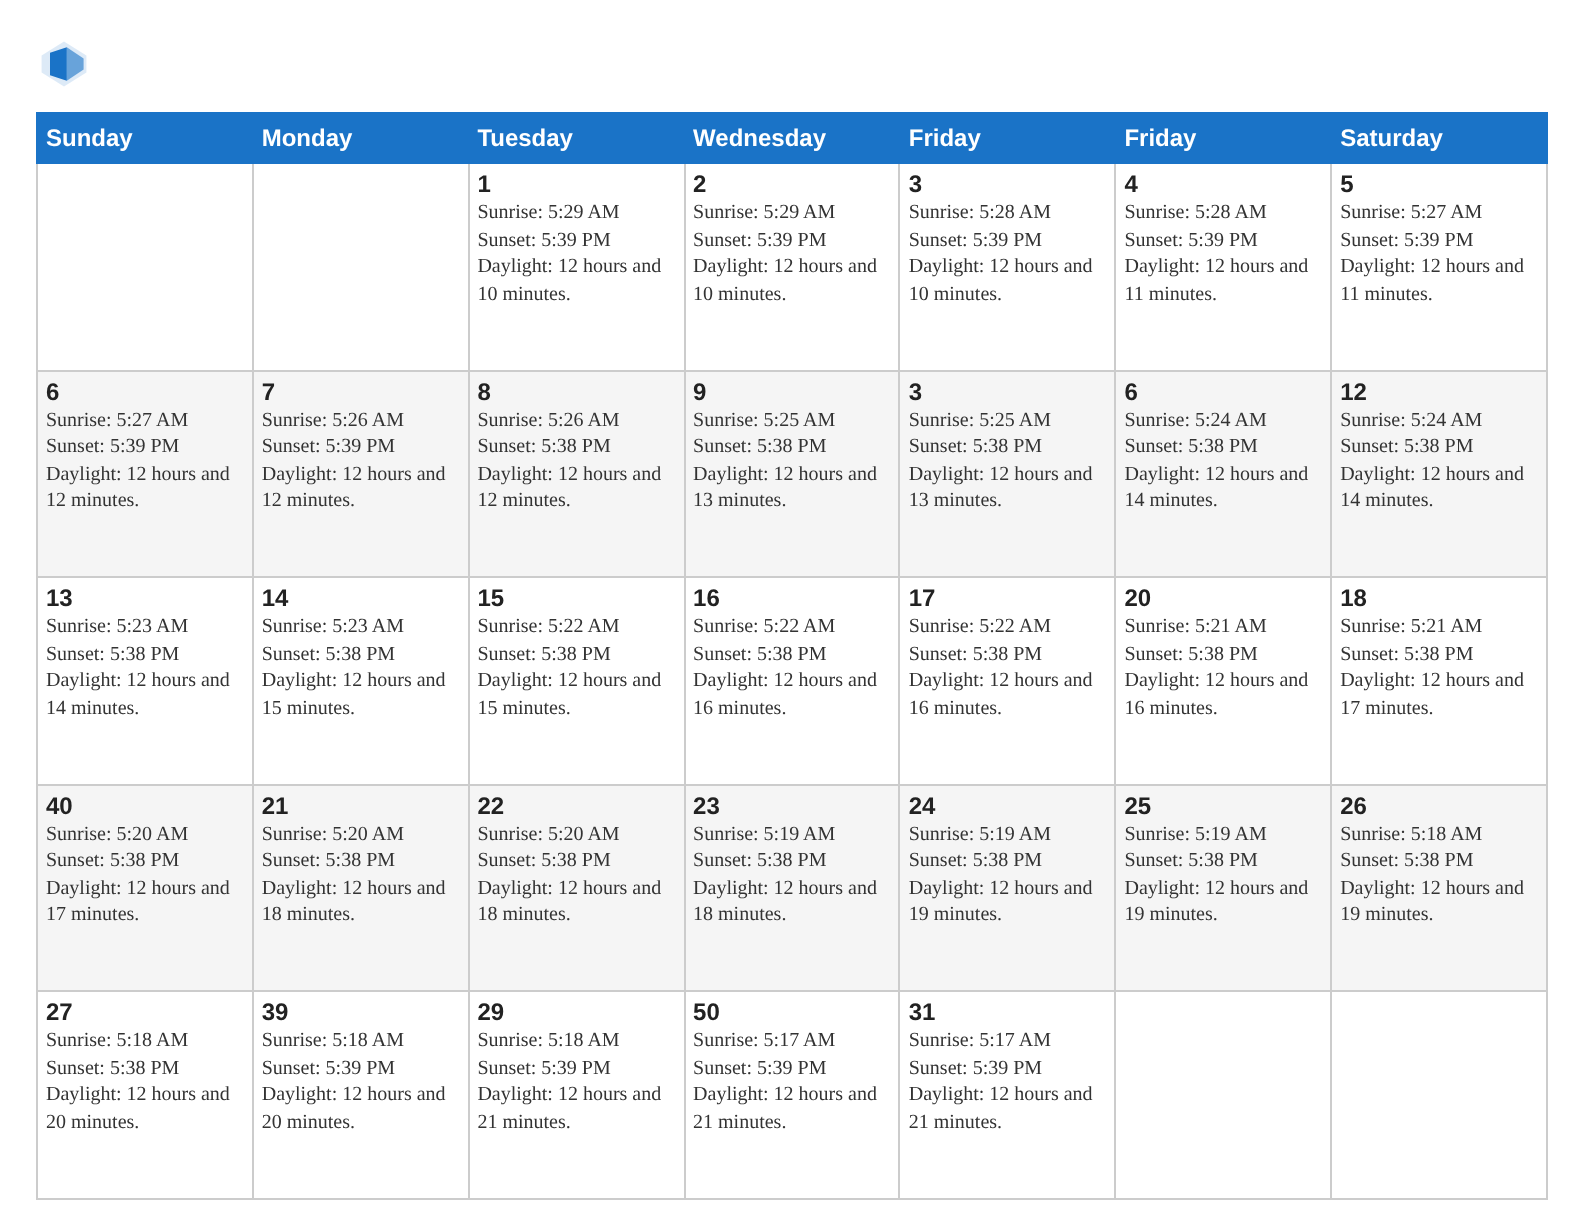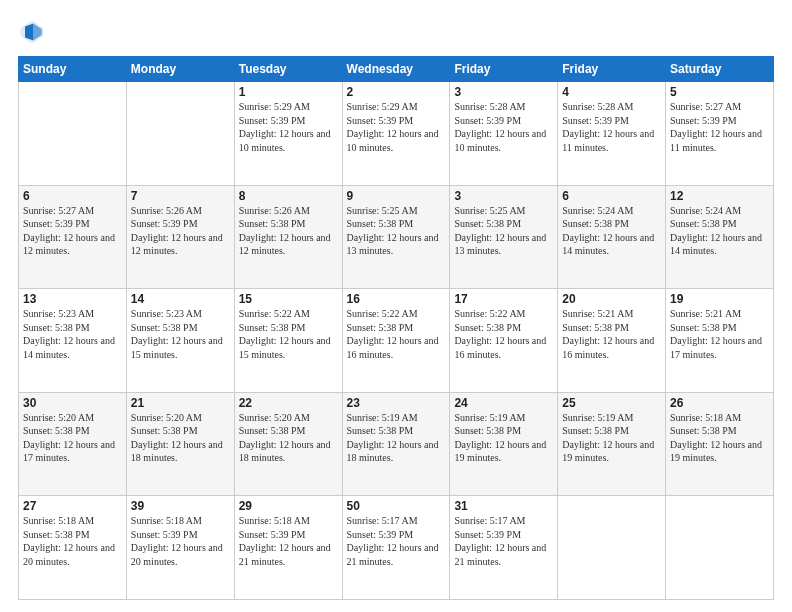"19" span.day-number { text: 19 -> 18 }
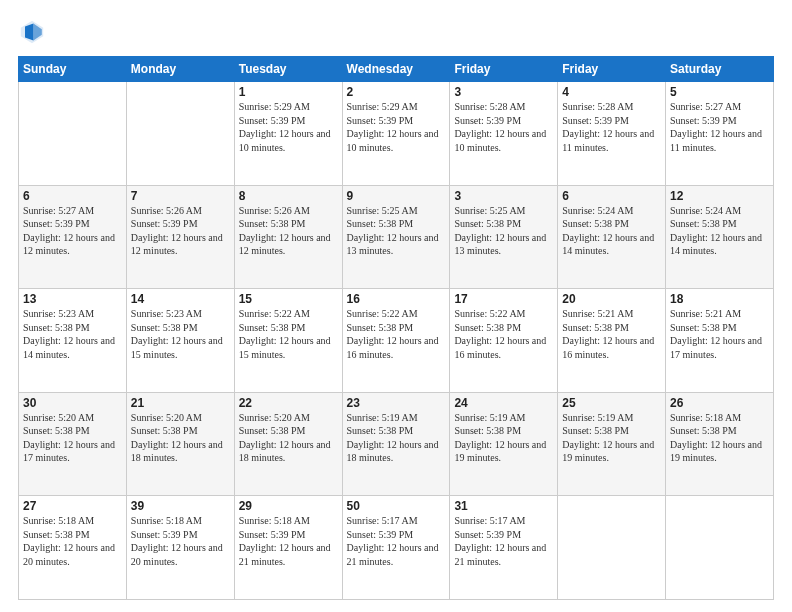"30" span.day-number { text: 30 -> 40 }
